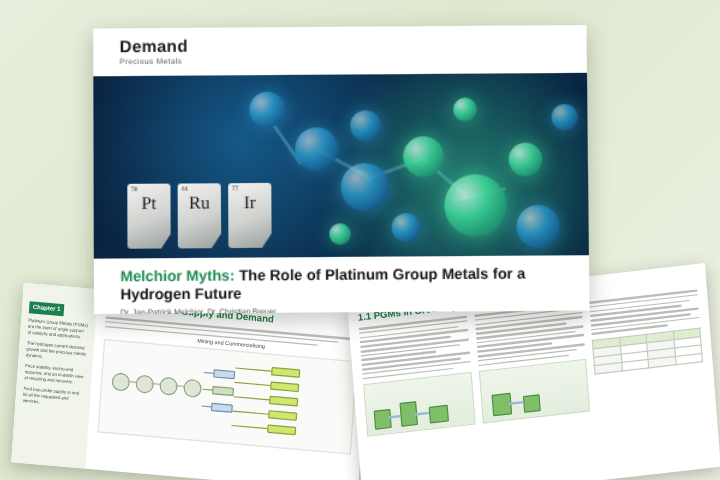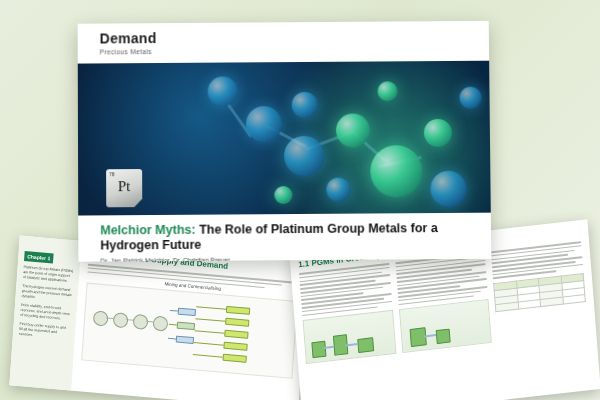"Pt" .el { height: 38px -> 54px }
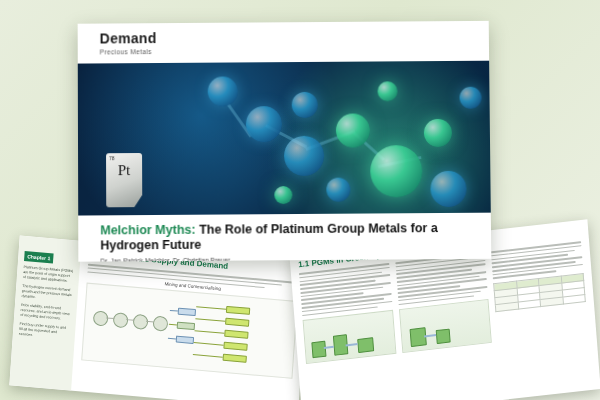"Ru" div.el { html: none -> <div> <span>44</span> <span>Ru</span> </div> }
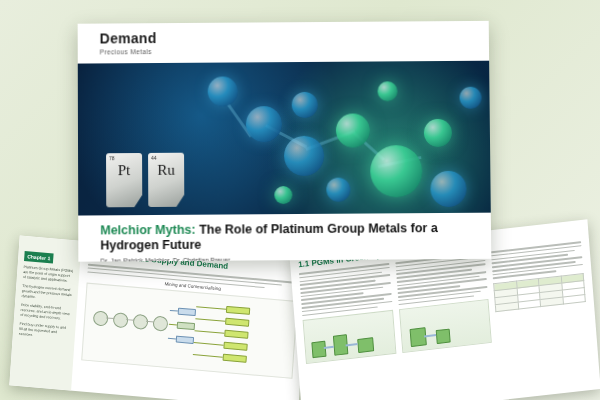"Ir" div.el { html: none -> <div> <span>77</span> <span>Ir</span> </div> }
